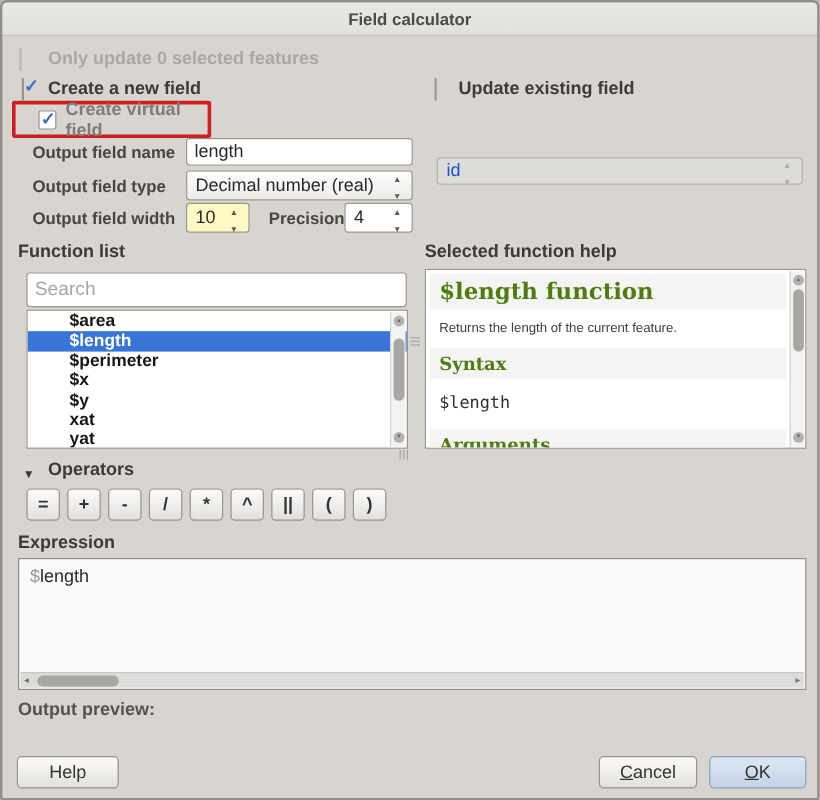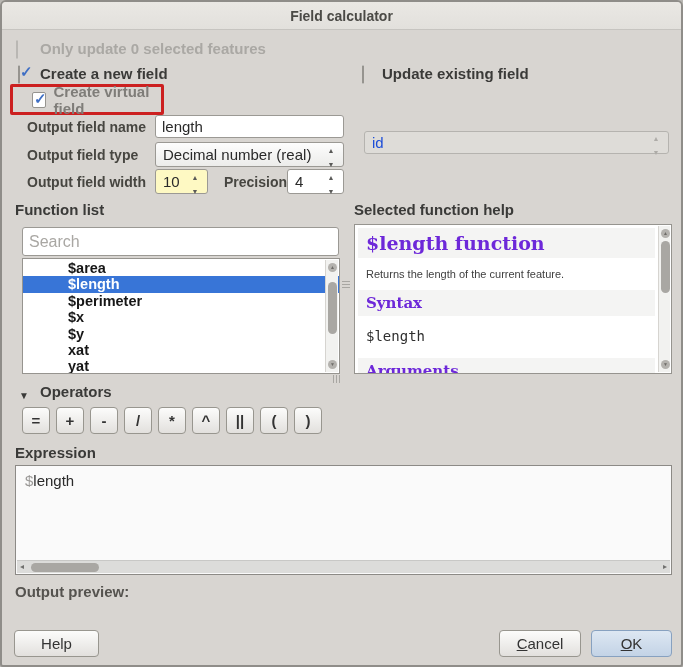"Create virtual field" div.abs { width: 154px -> 166px }
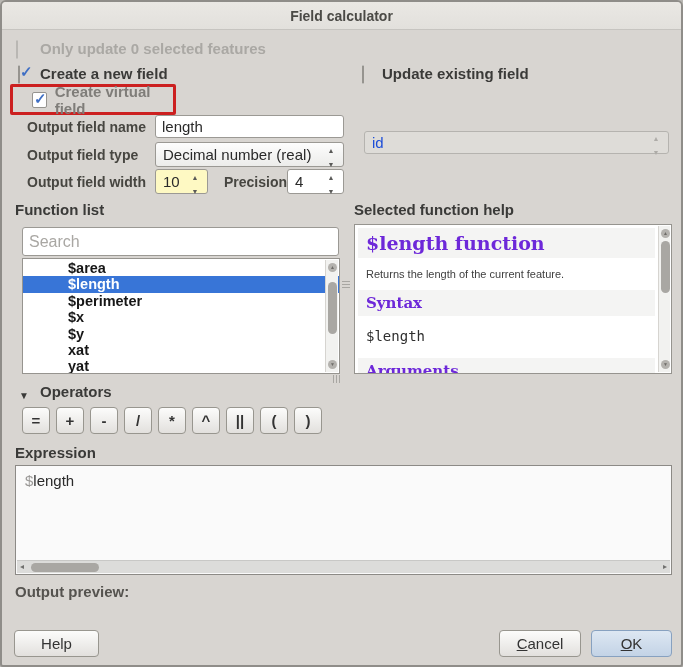"$length function" .help-band { color: #6d28d9 -> #4d7c0f }
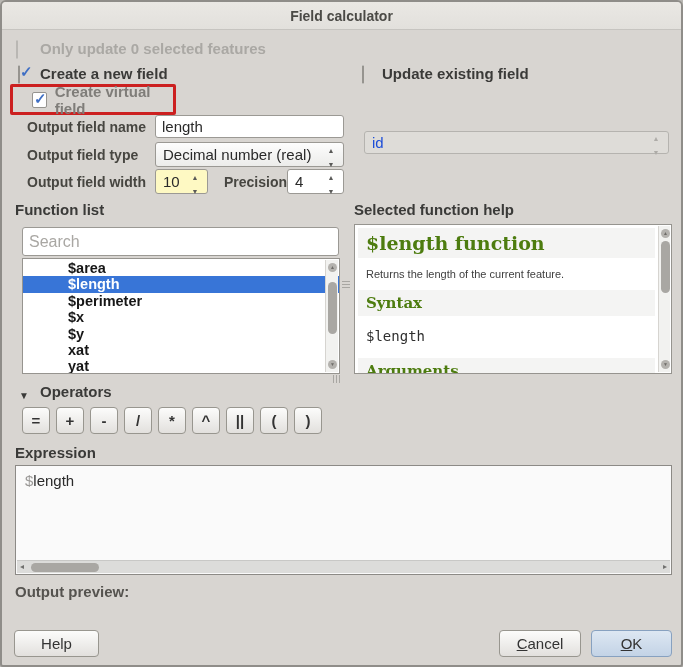"$area" .listrow { padding-left: 45px -> 35px }
